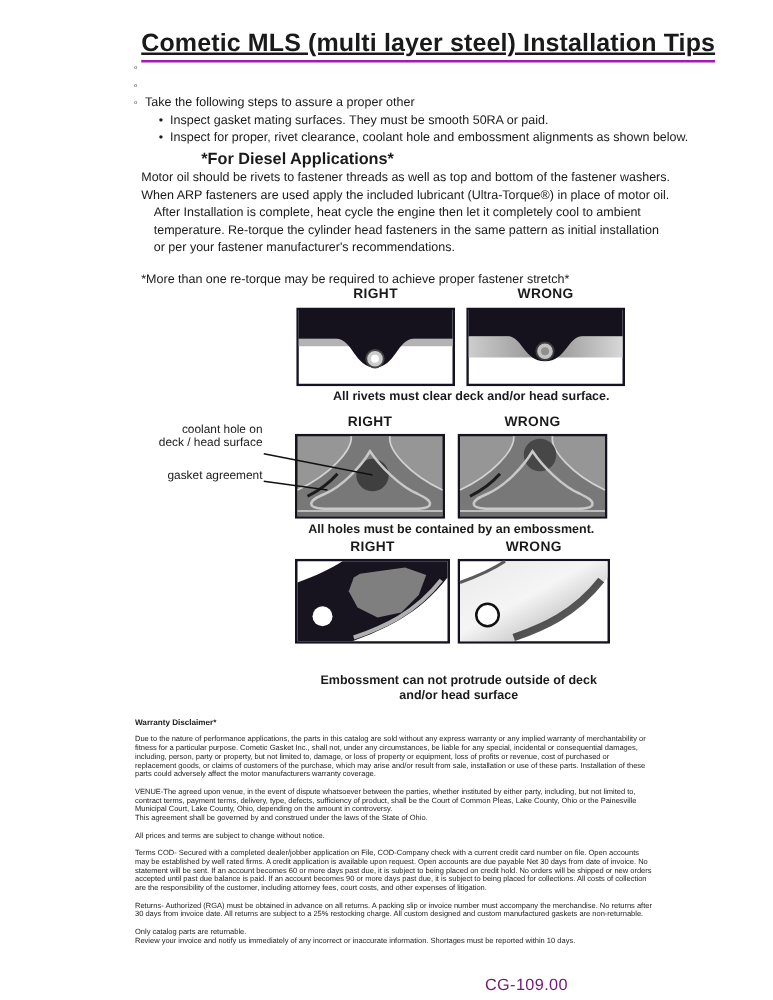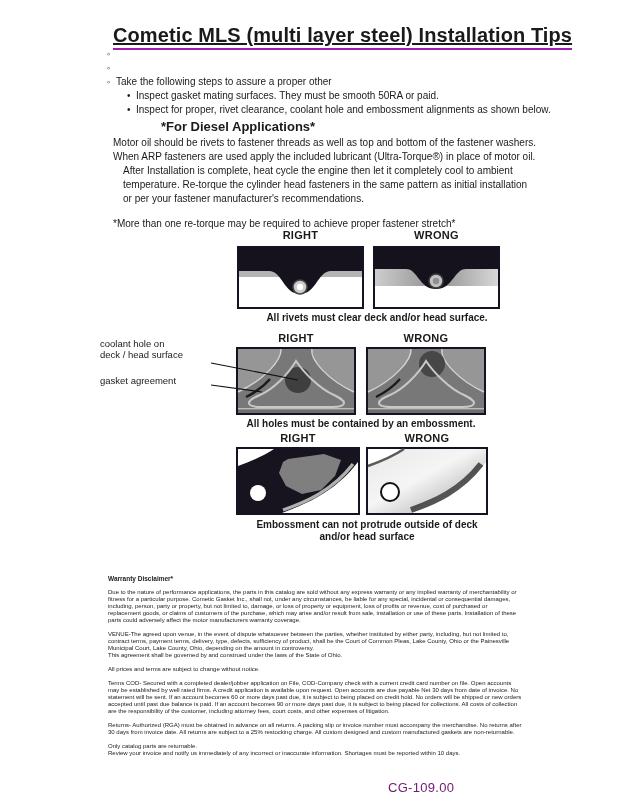"coolant hole on" .leader-label { text-align: left -> right }
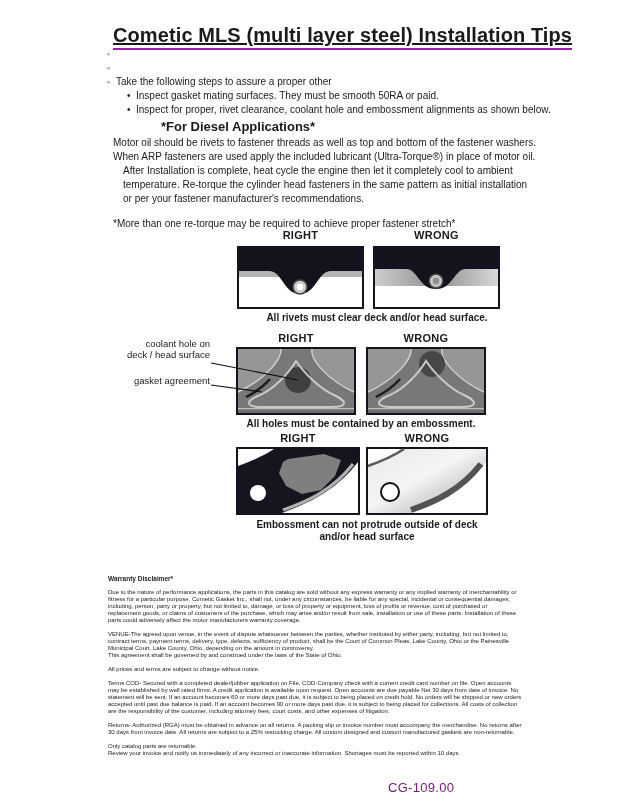"Embossment can not protrude outside" div.abs { top: 519px -> 539px }
